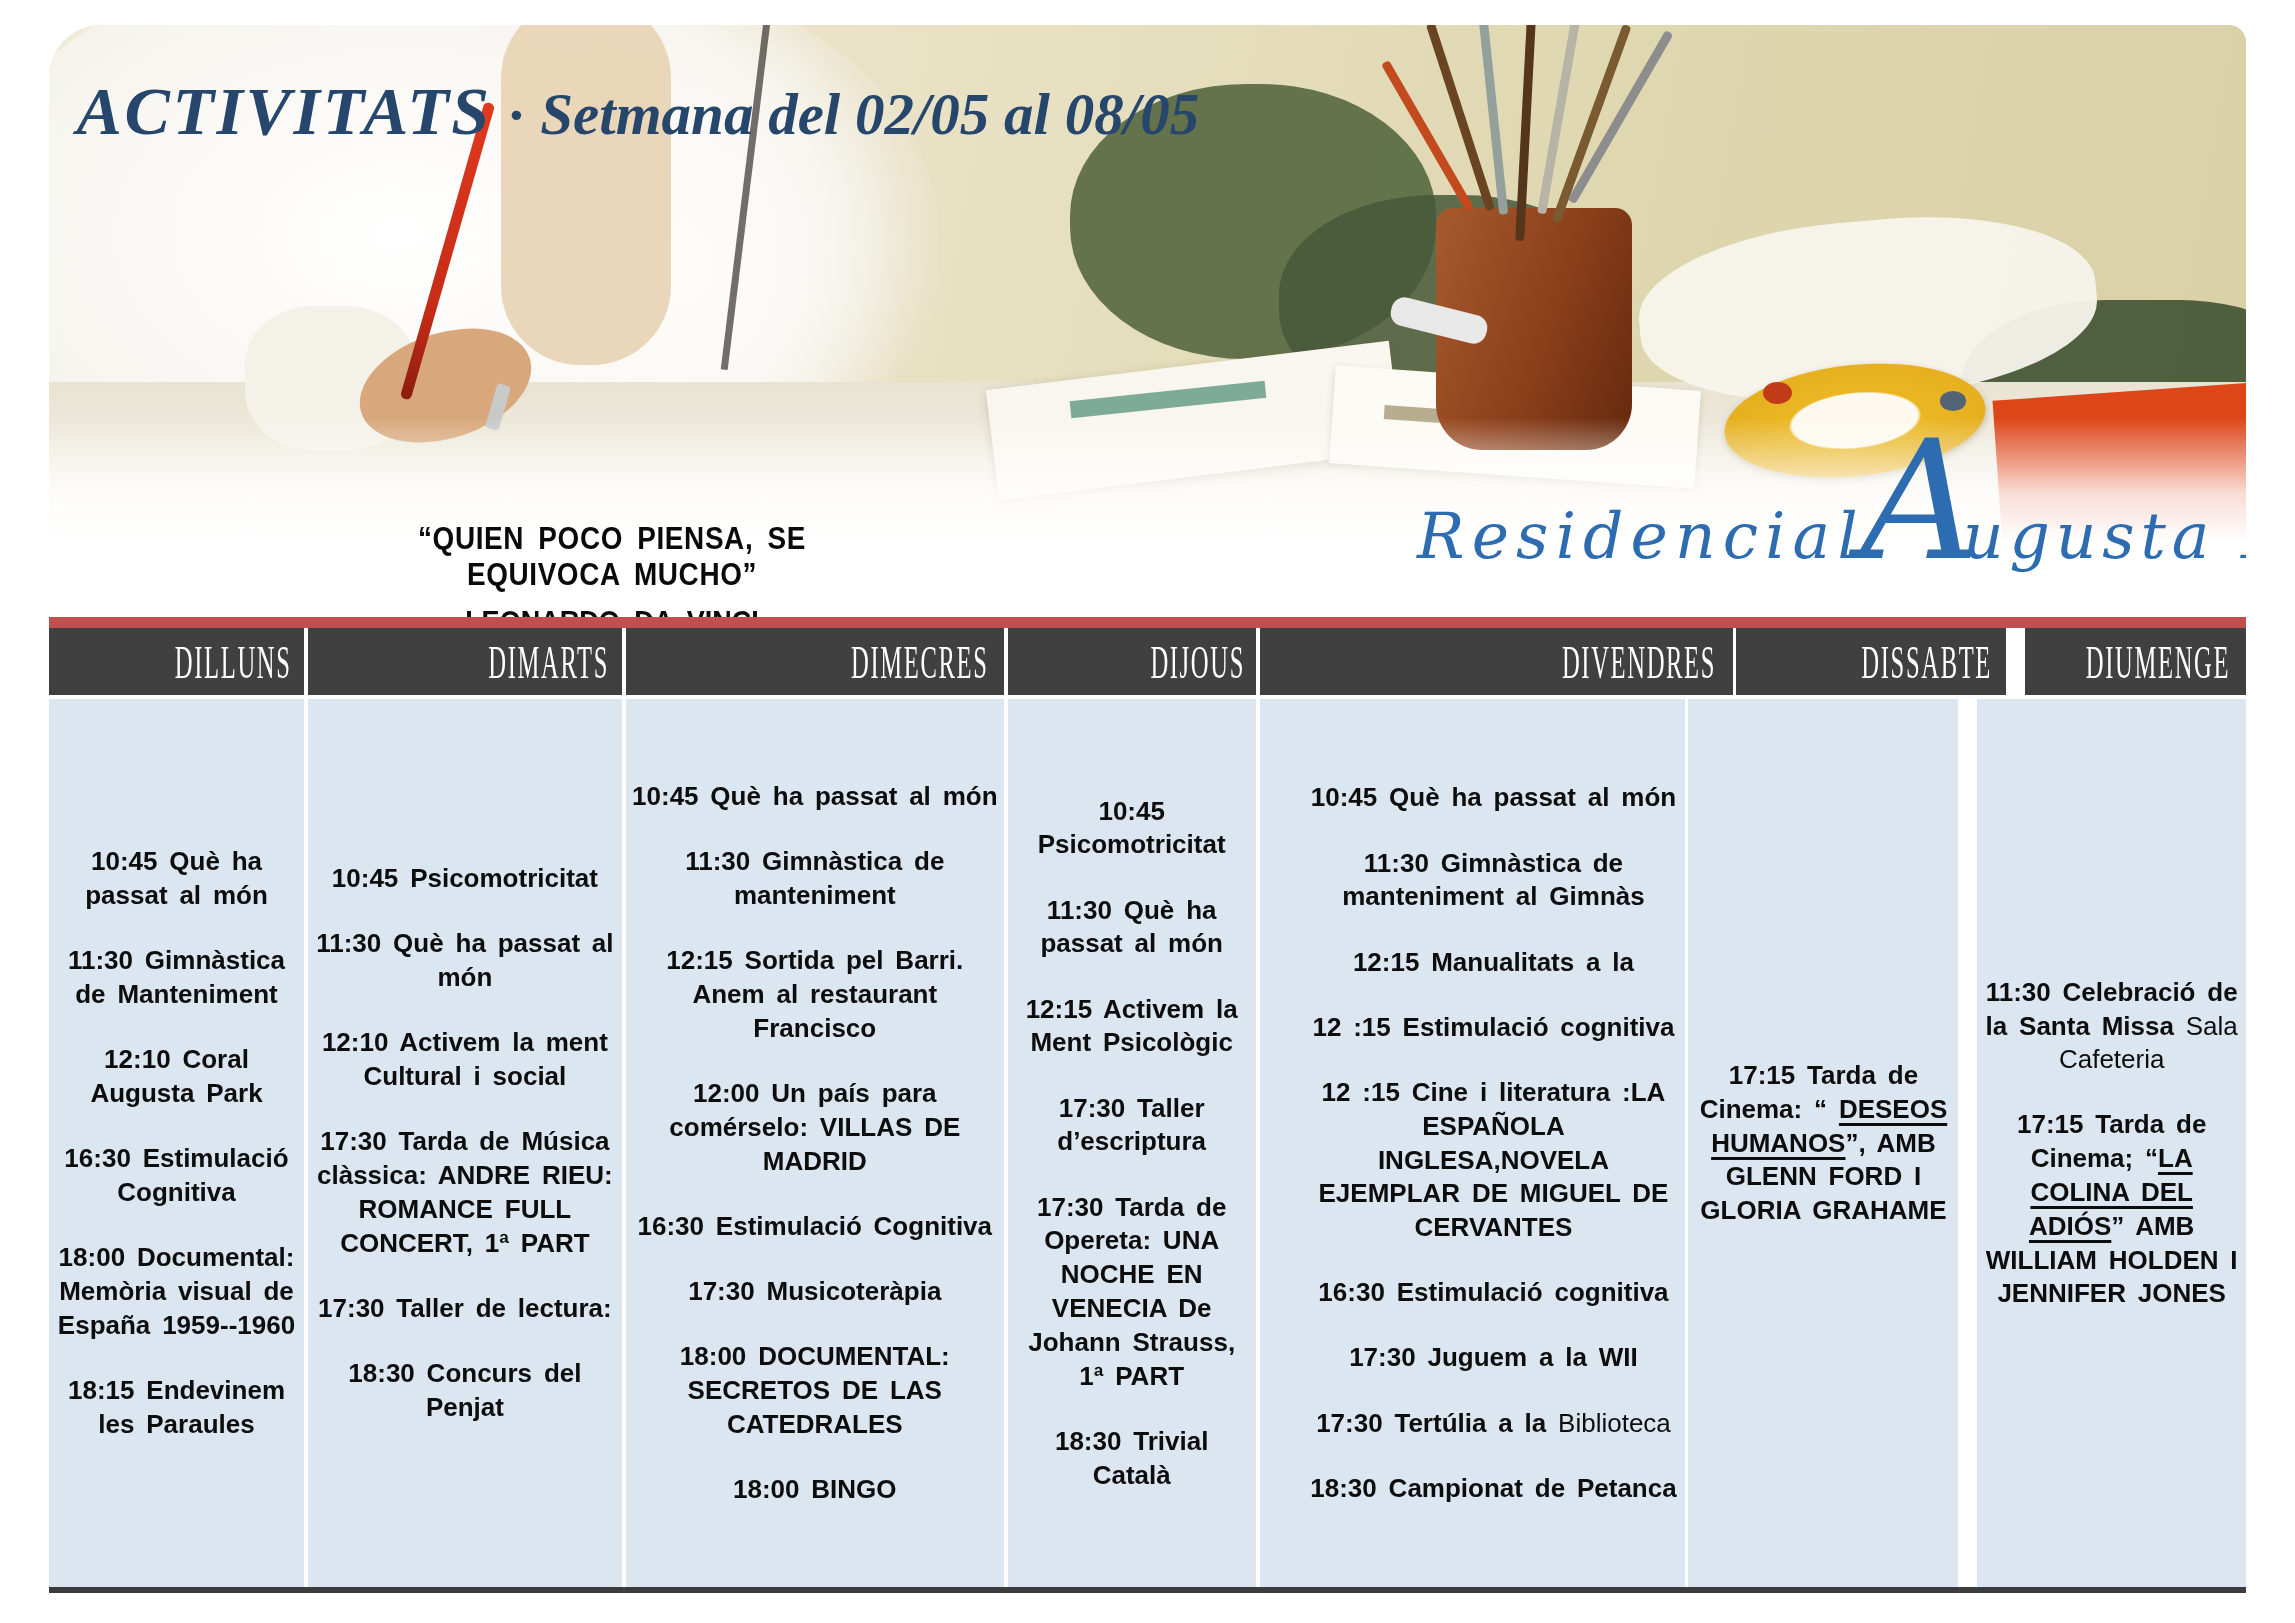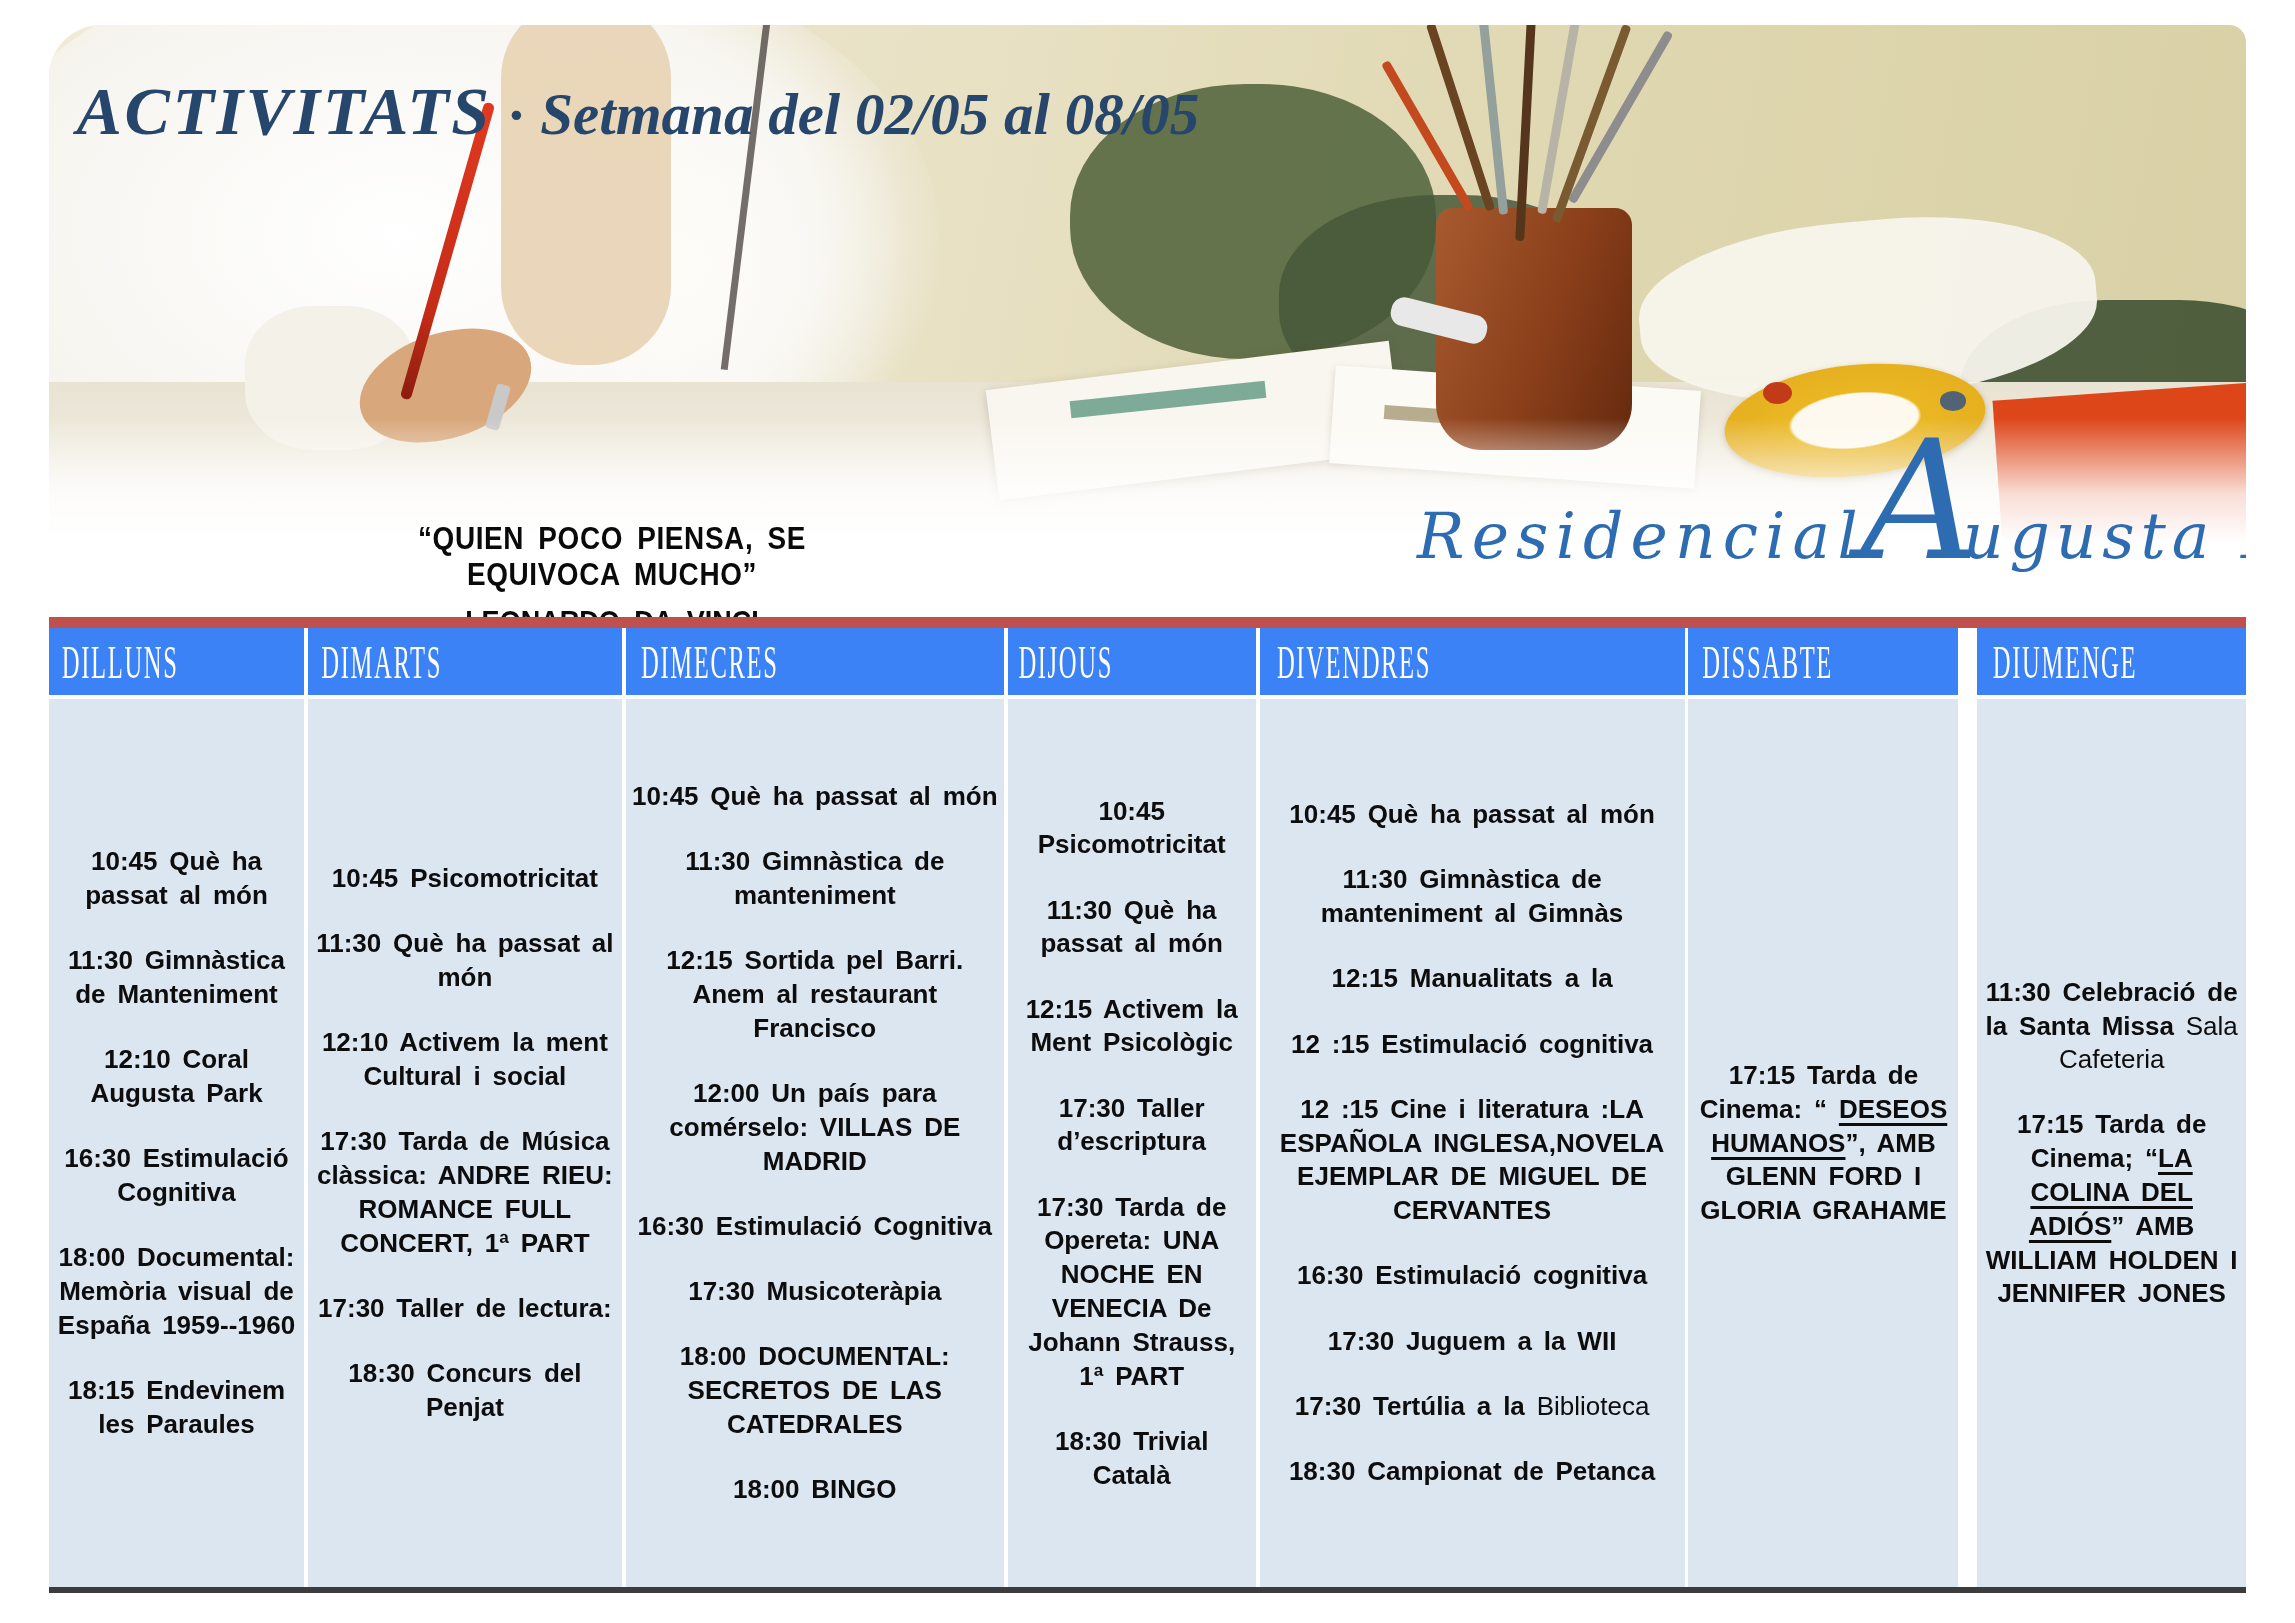"DILLUNS" .th { background: #3b82f6 -> #404040; justify-content: flex-start -> flex-end }
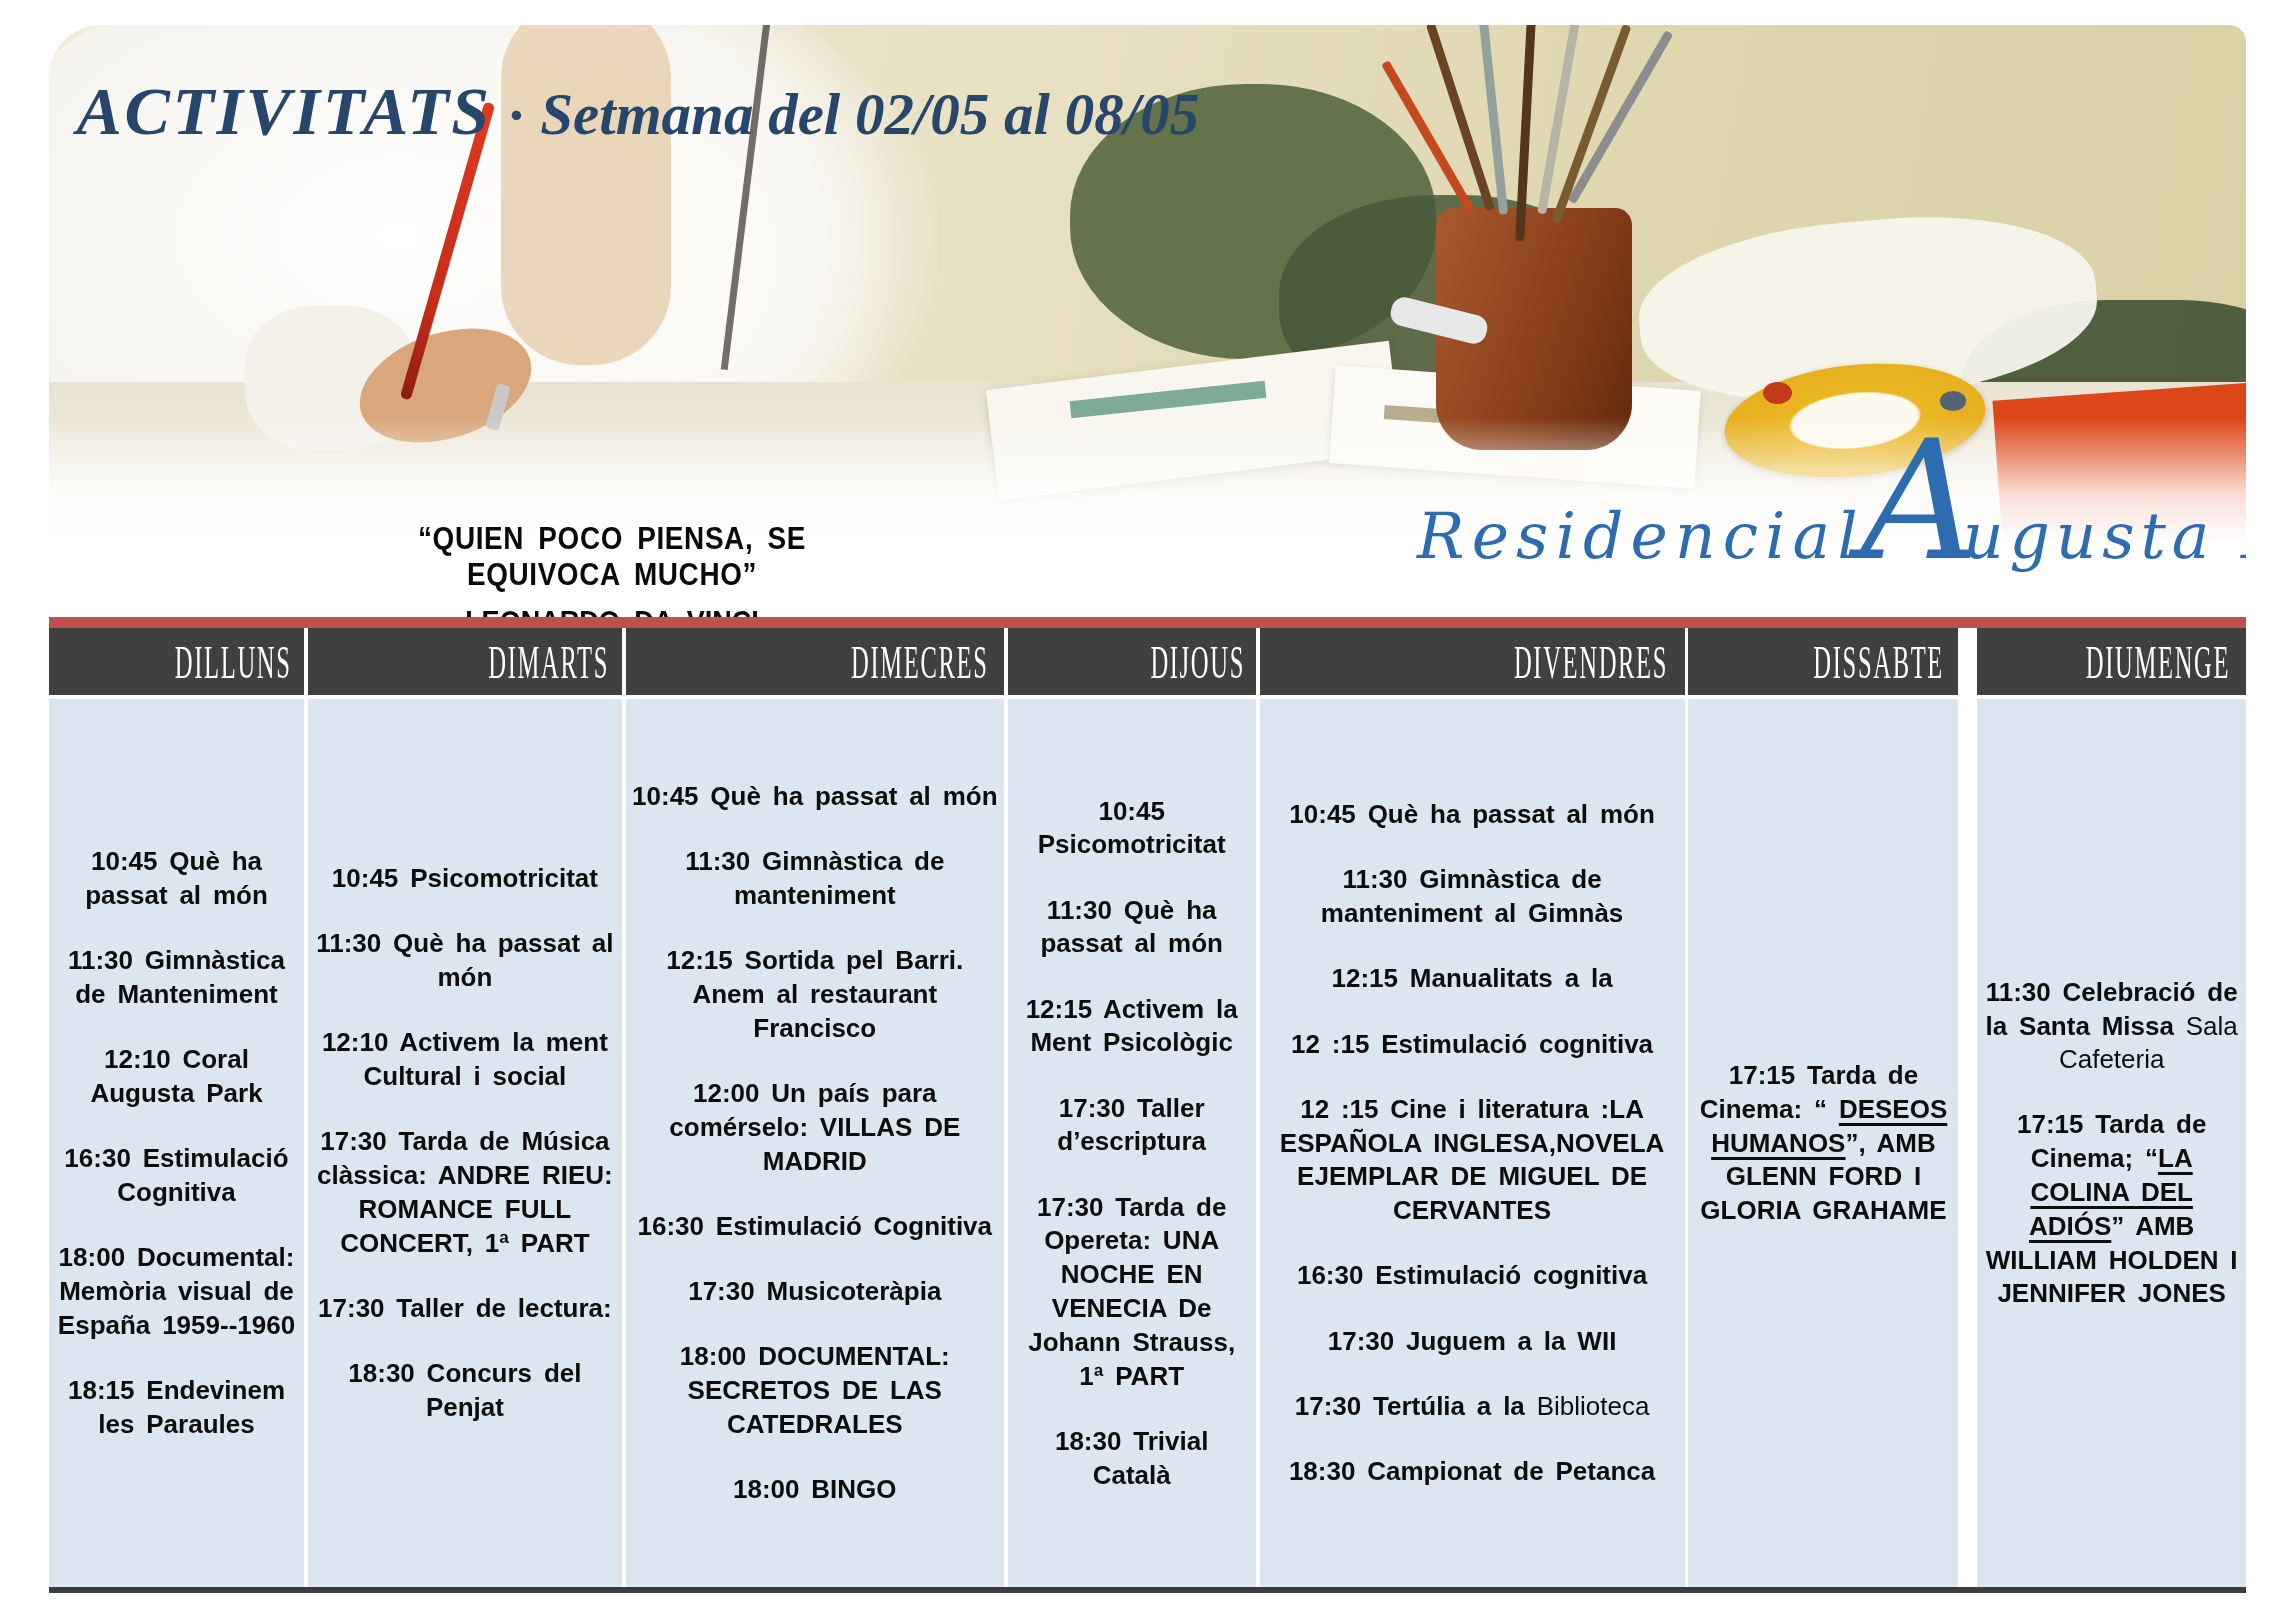"DIVENDRES" .c4 { padding-left: none -> 48px }
